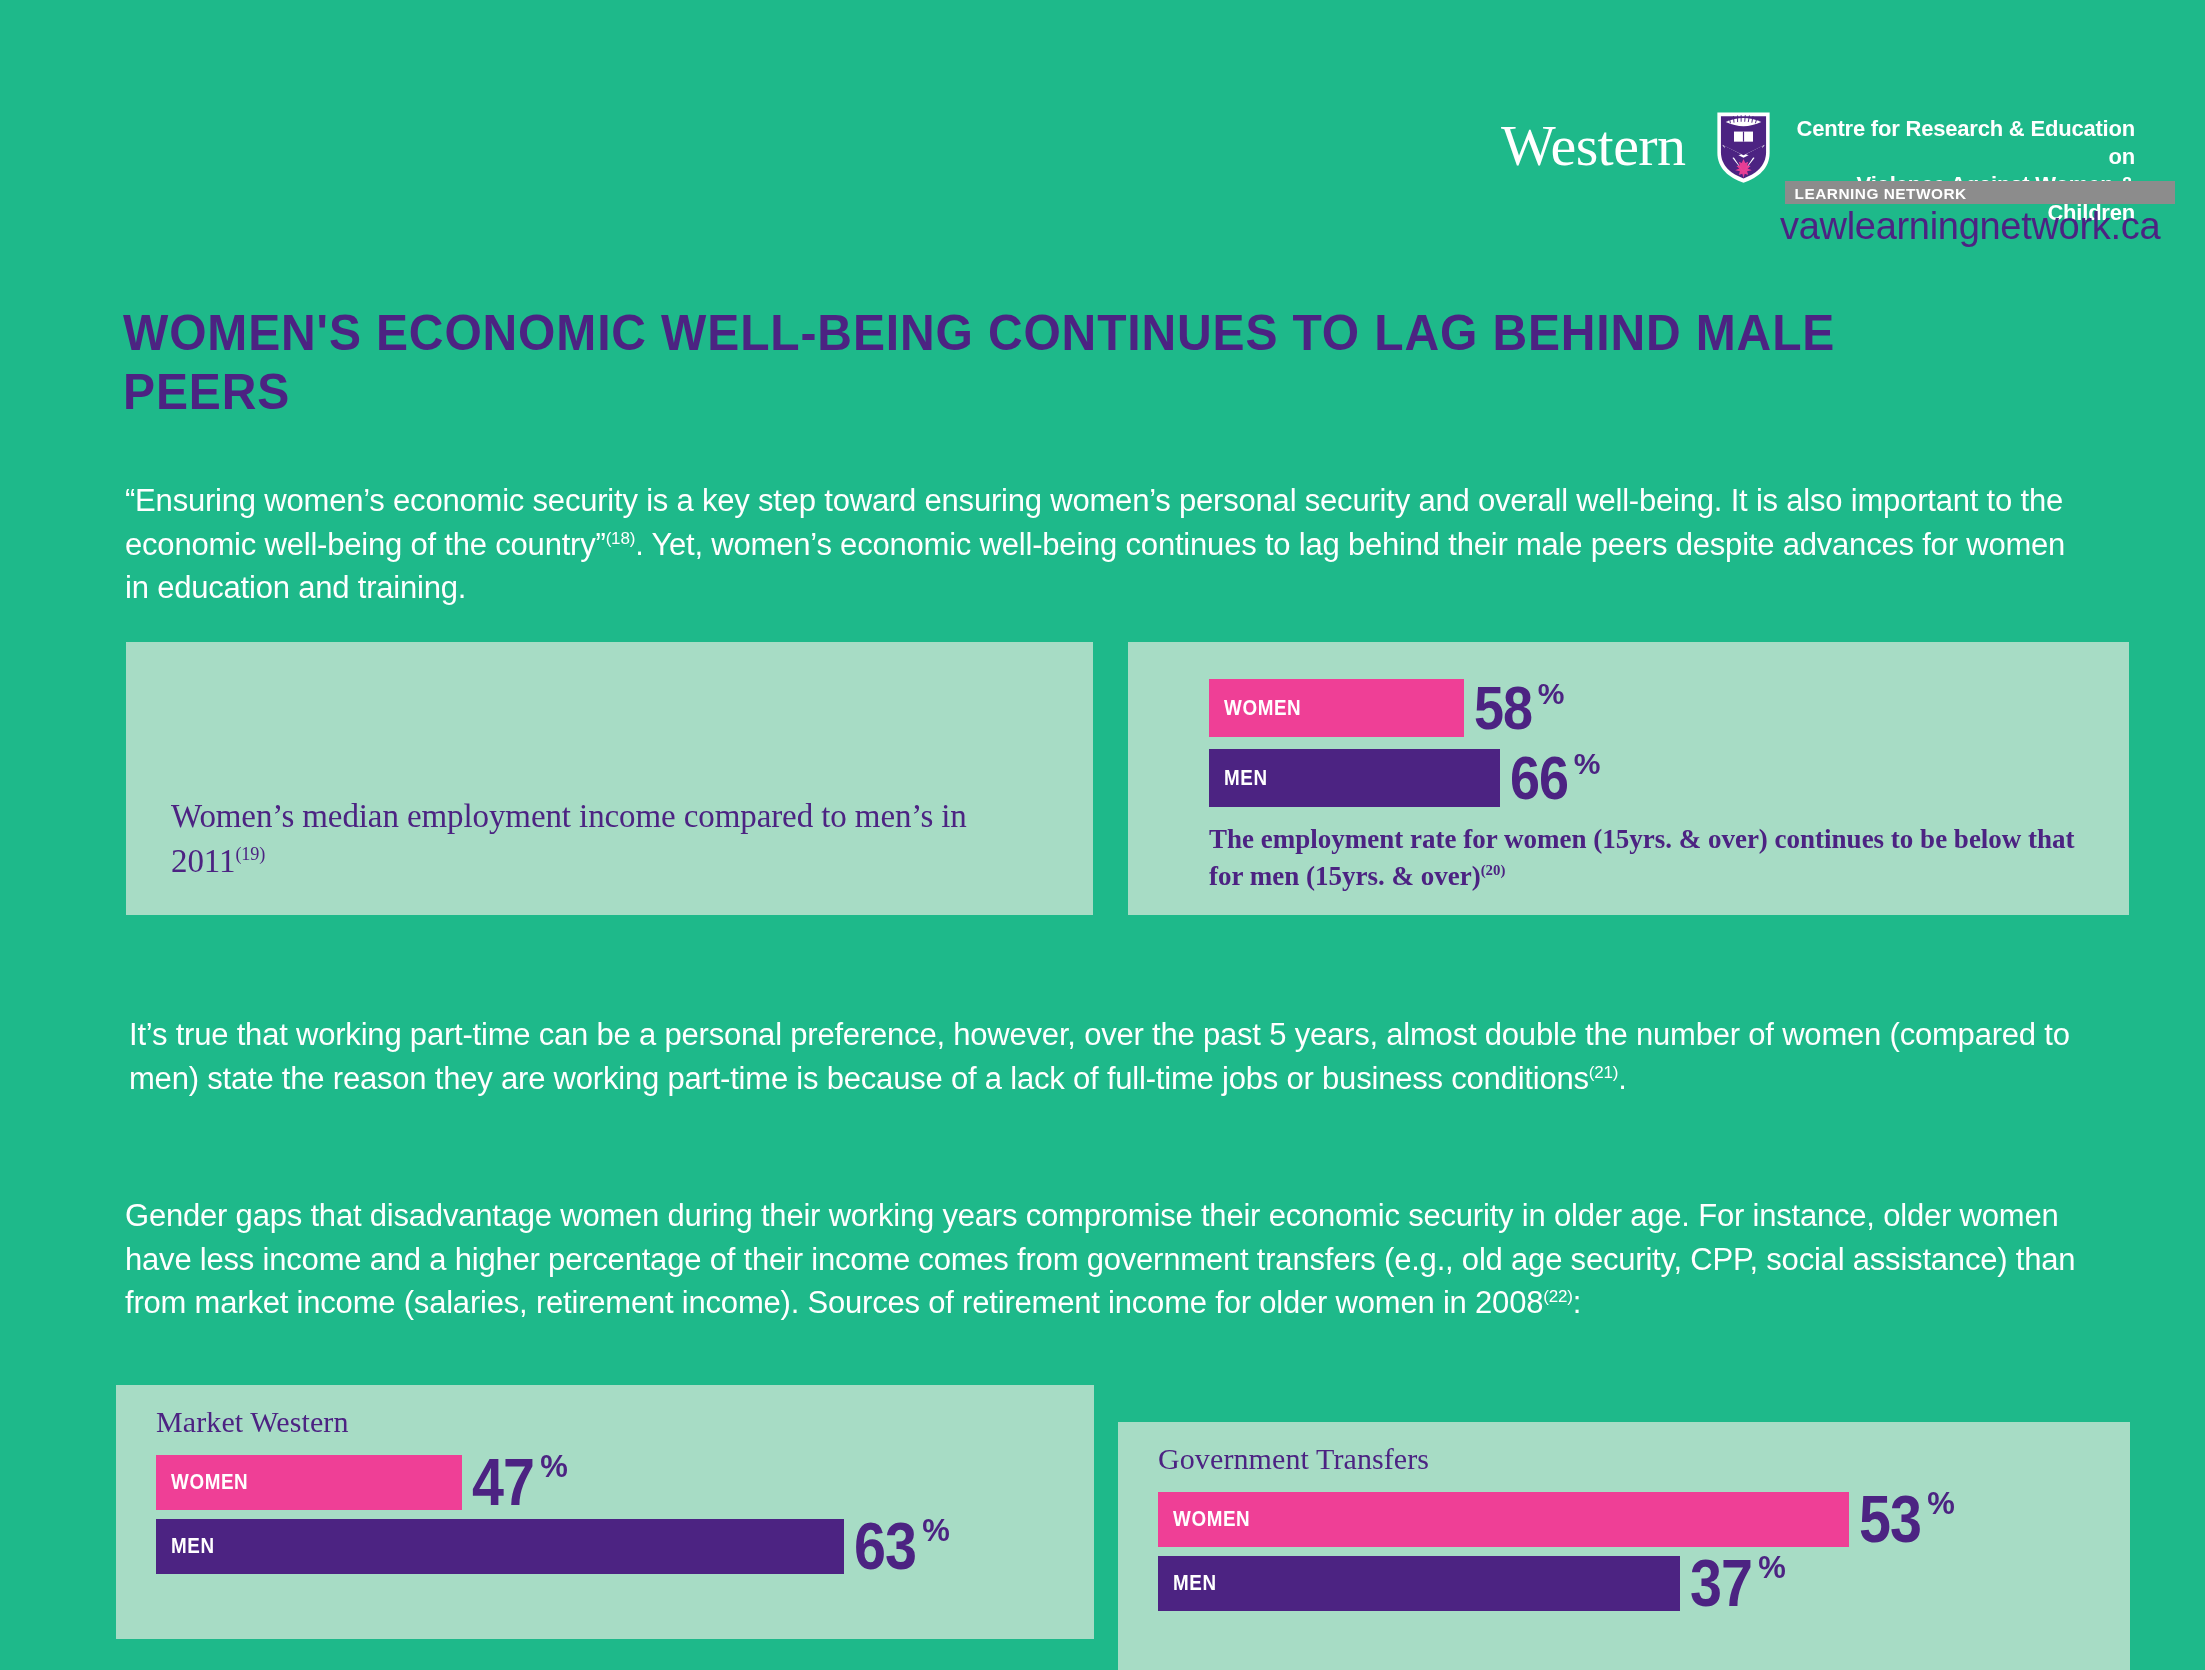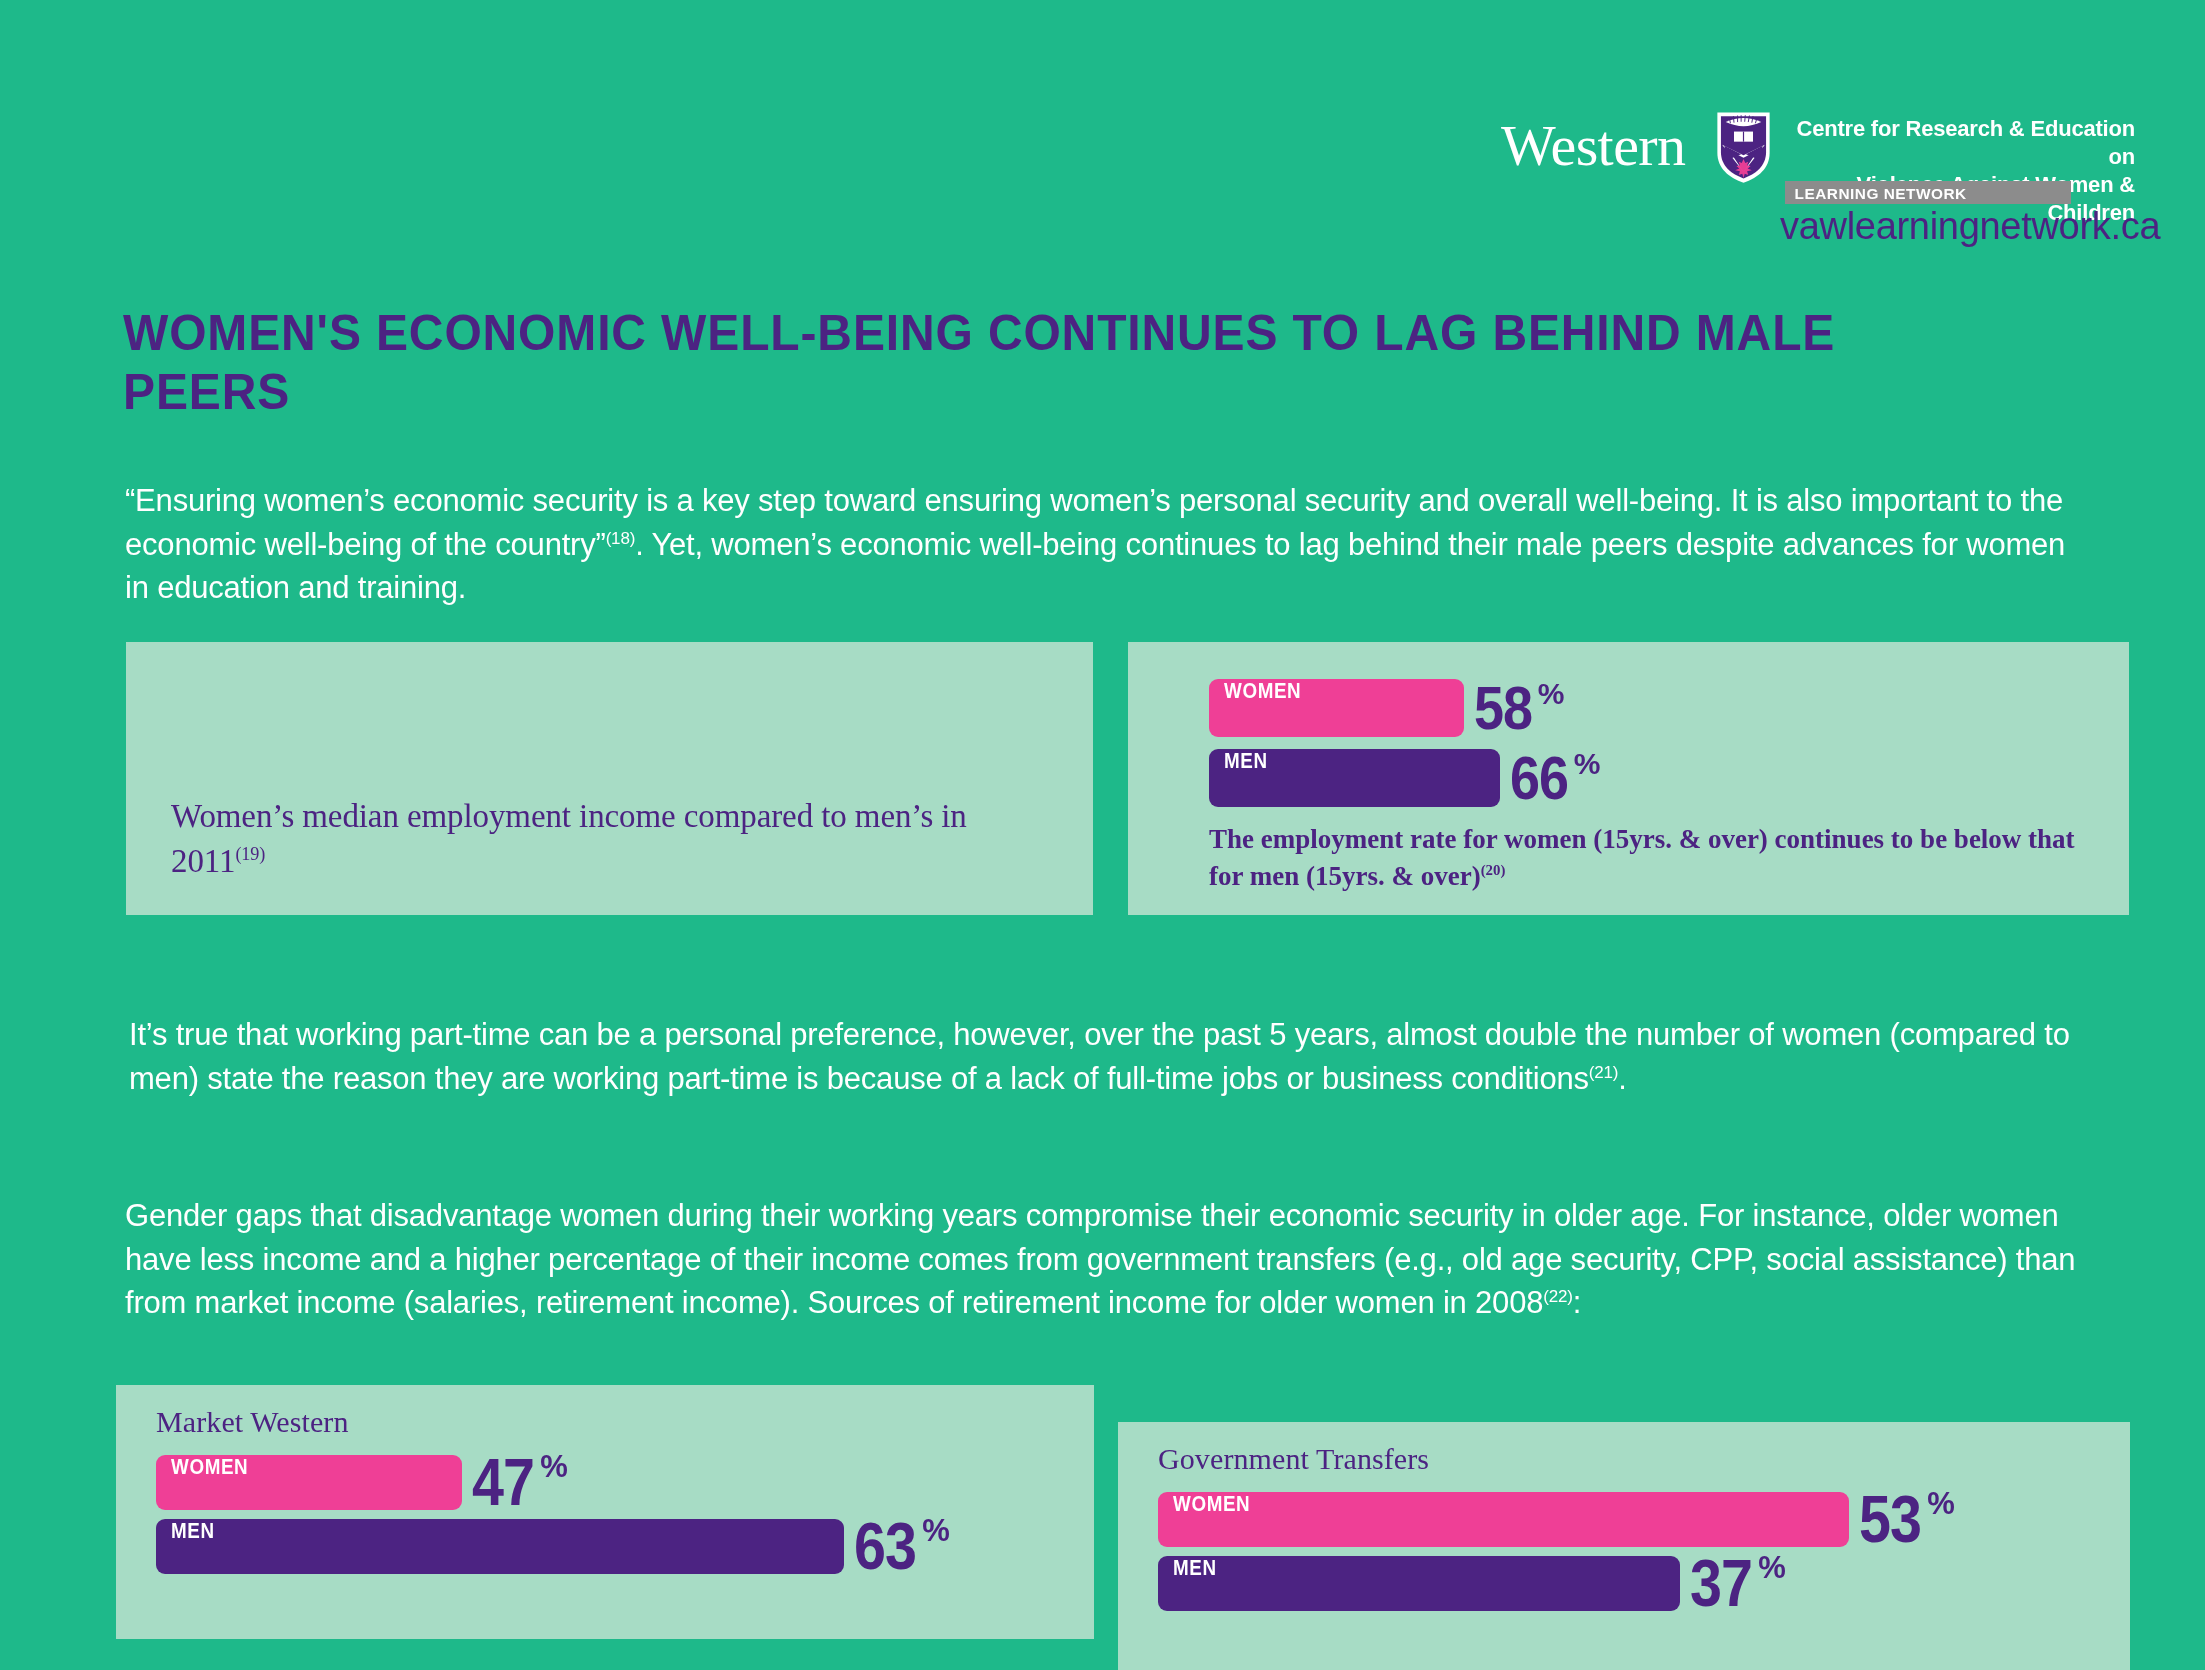"LEARNING NETWORK" #learning-network-bar { width: 286px -> 390px }
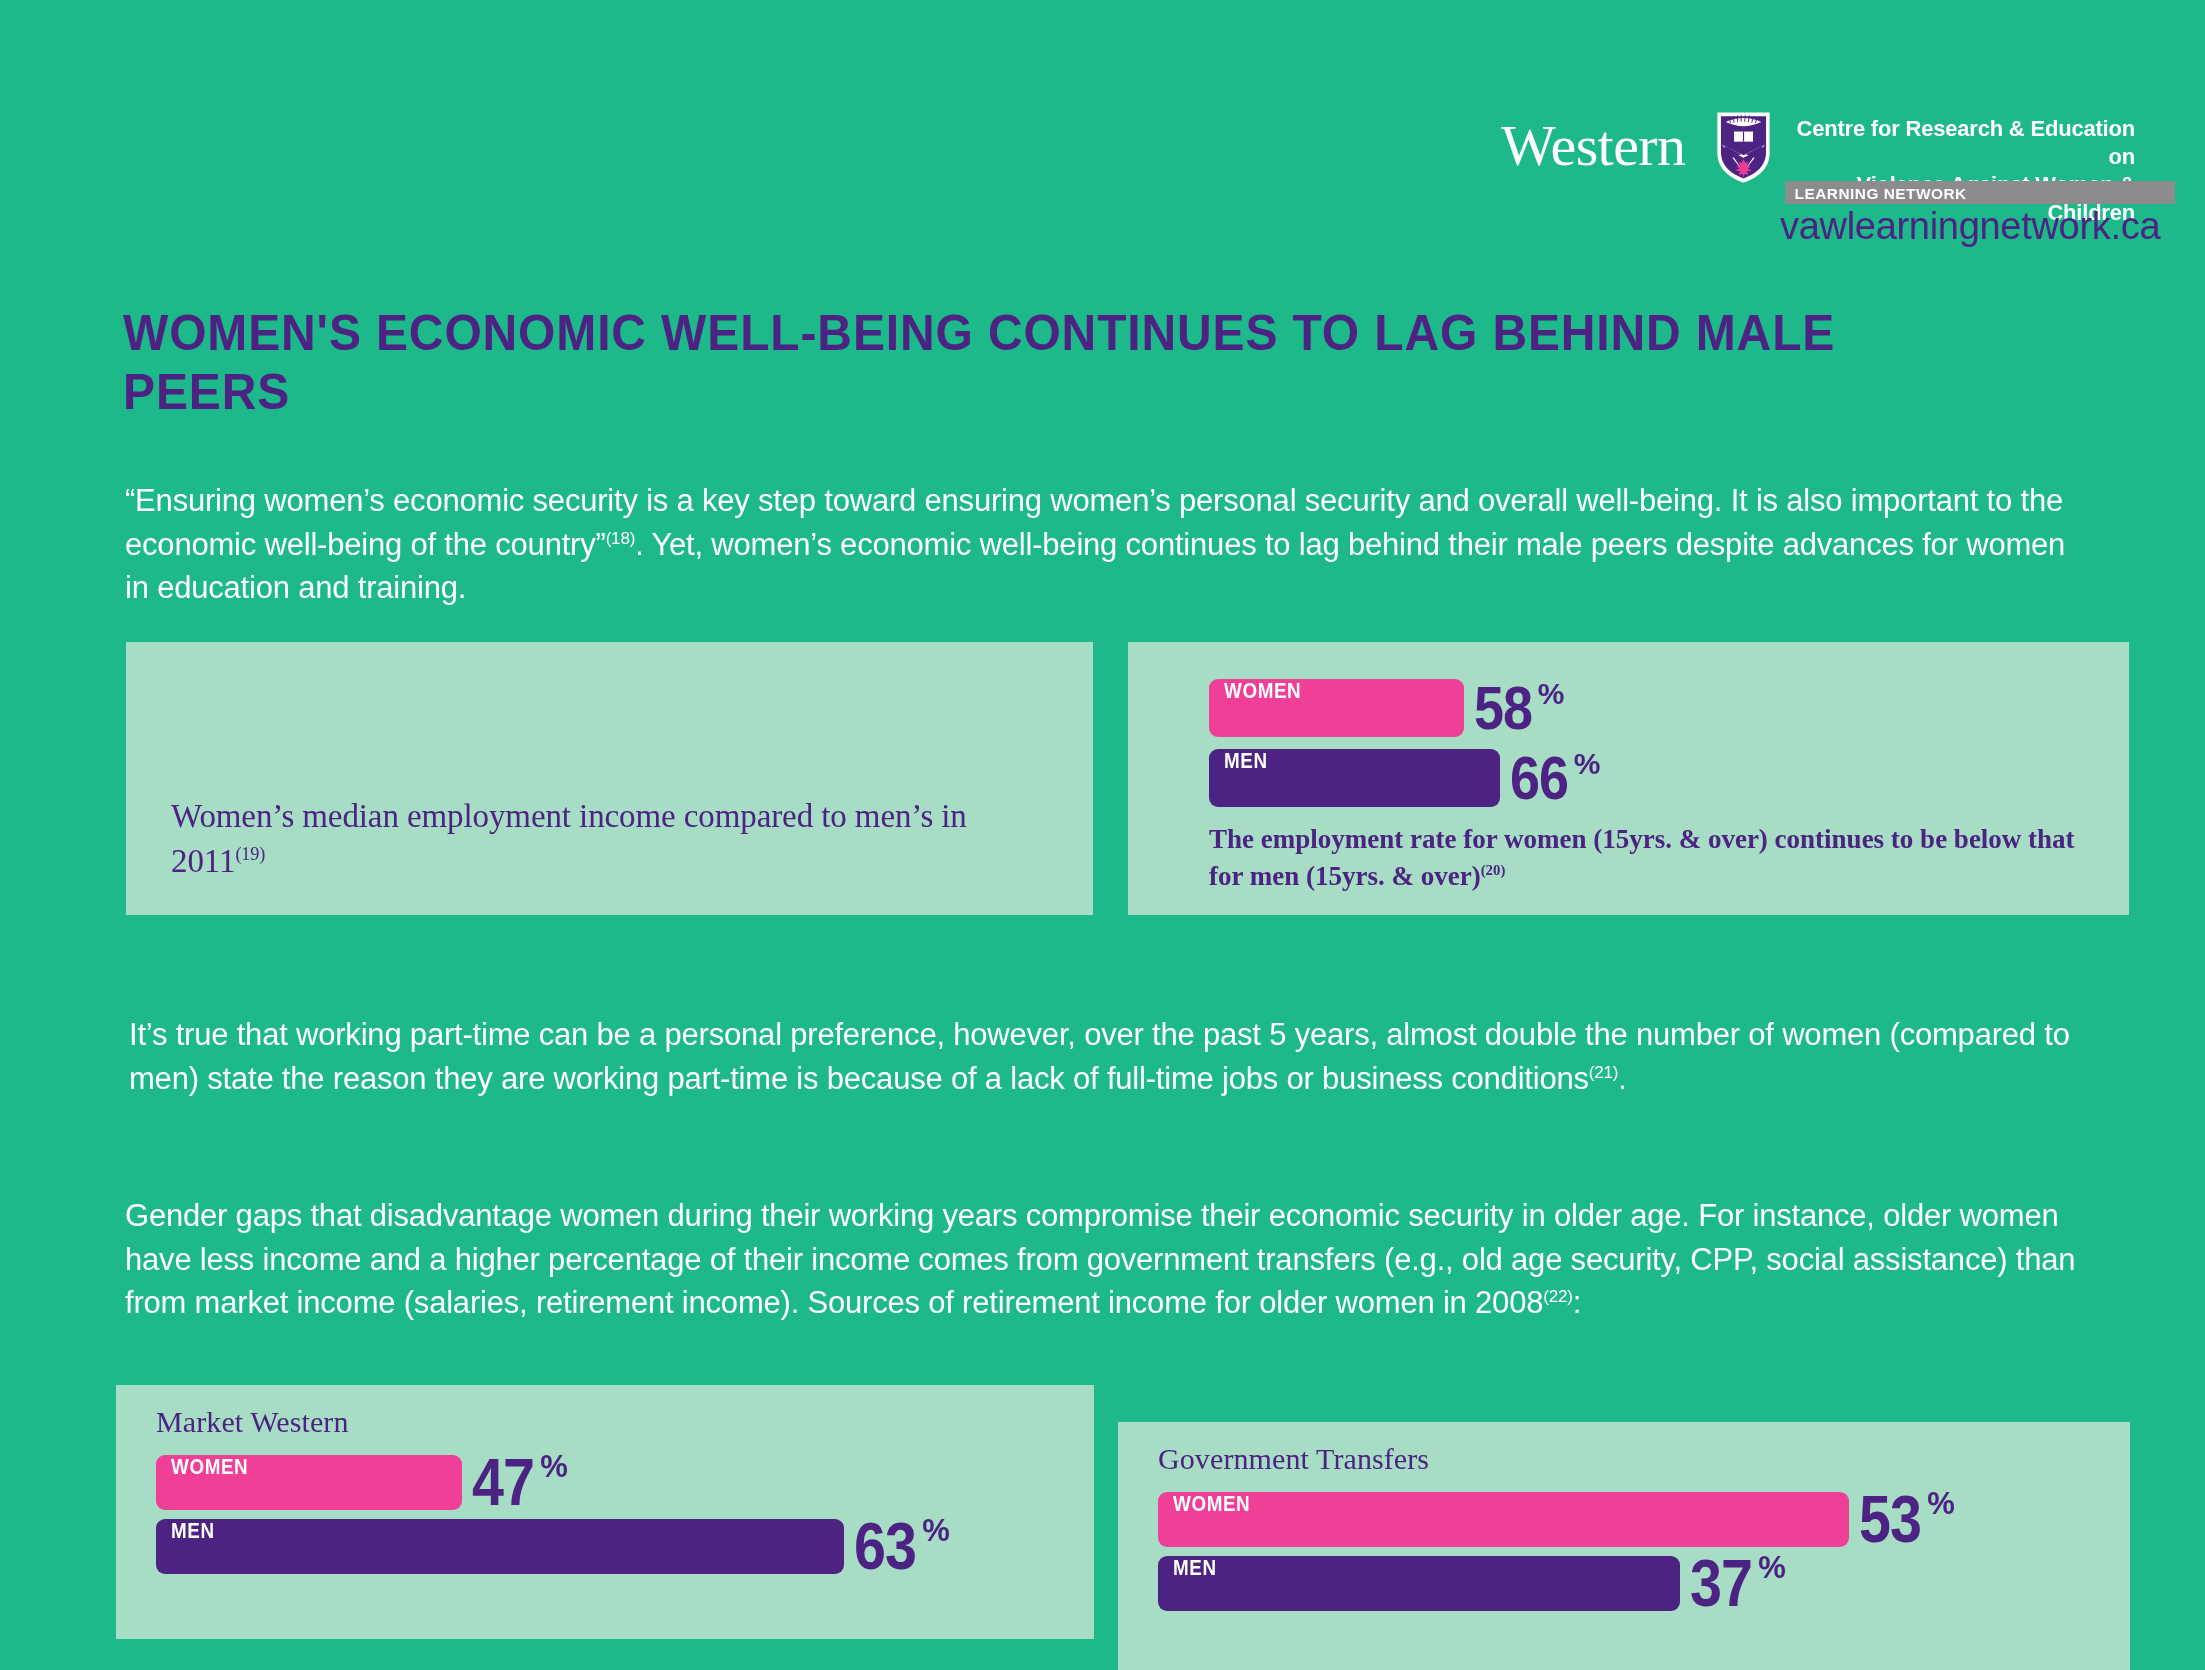"WOMEN" .bar { align-items: flex-start -> center; border-radius: 9px -> none }
